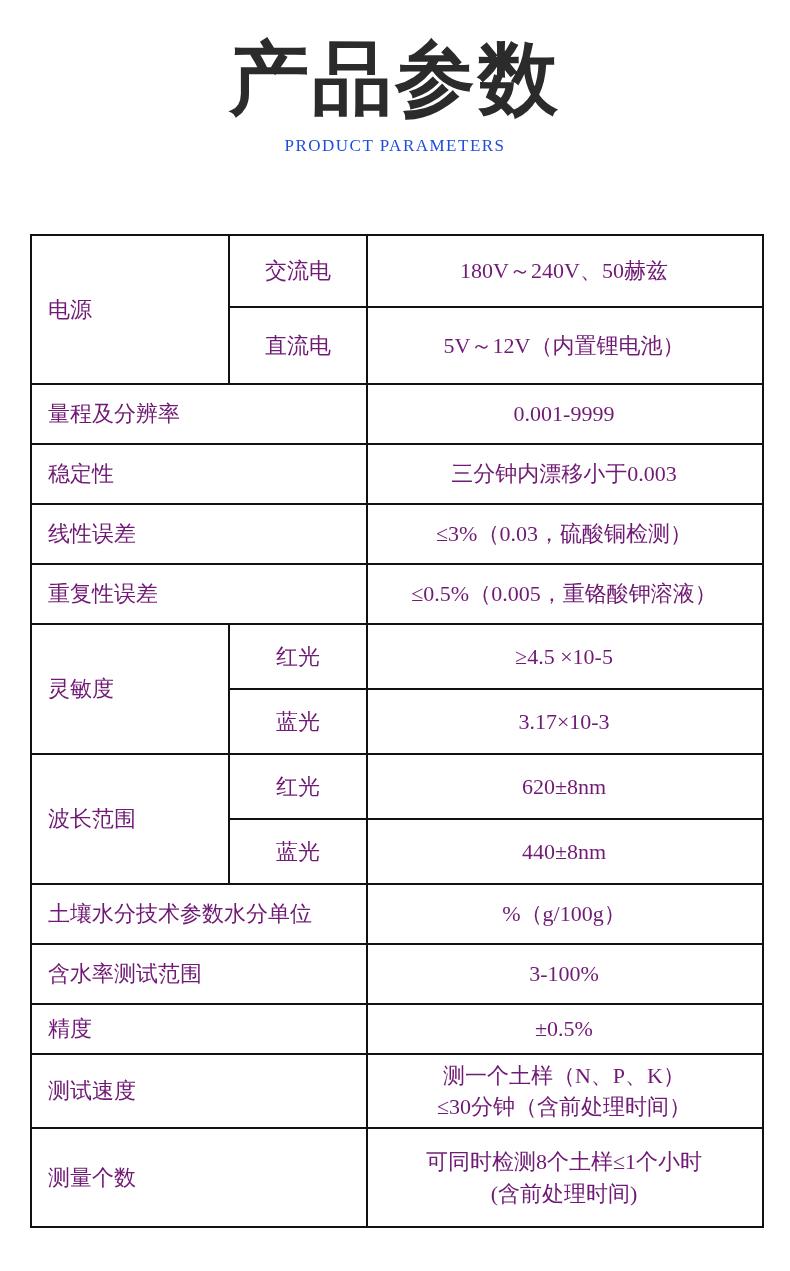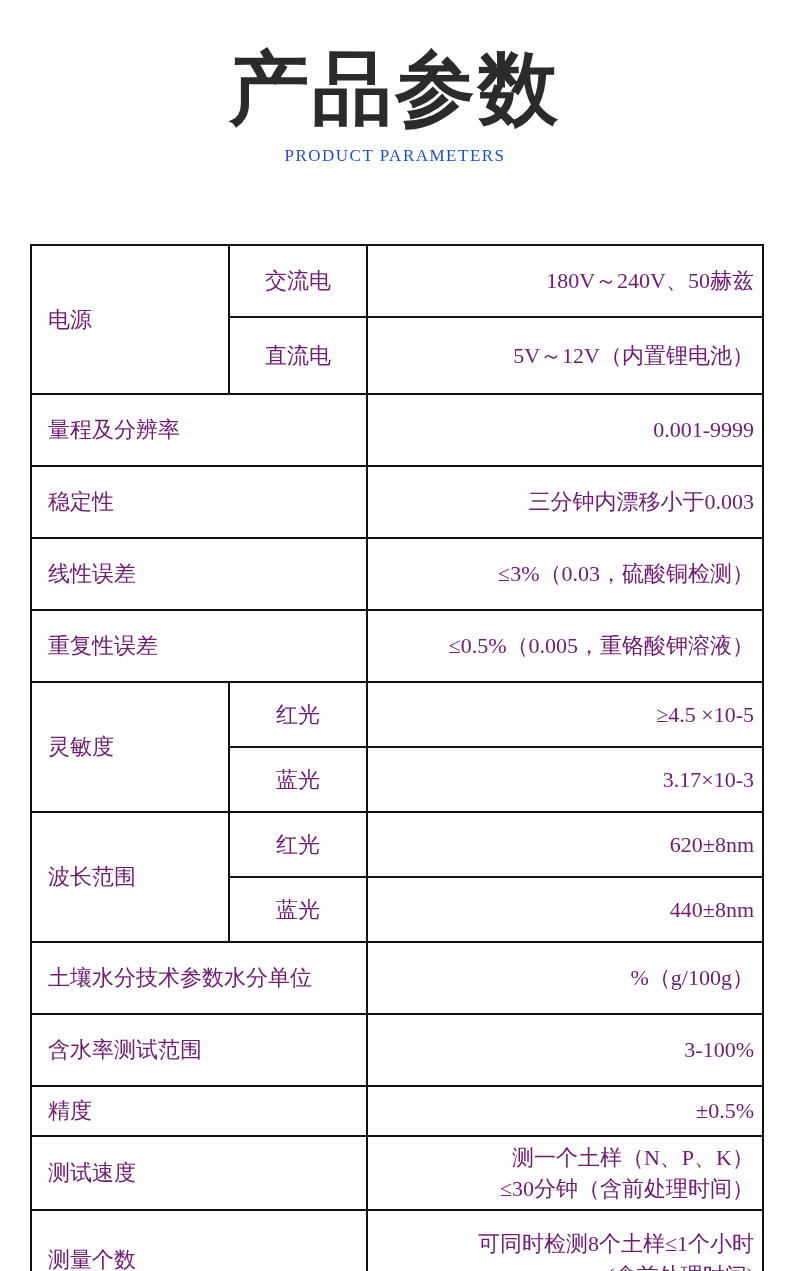"产品参数" .header { padding-top: 42px -> 32px }
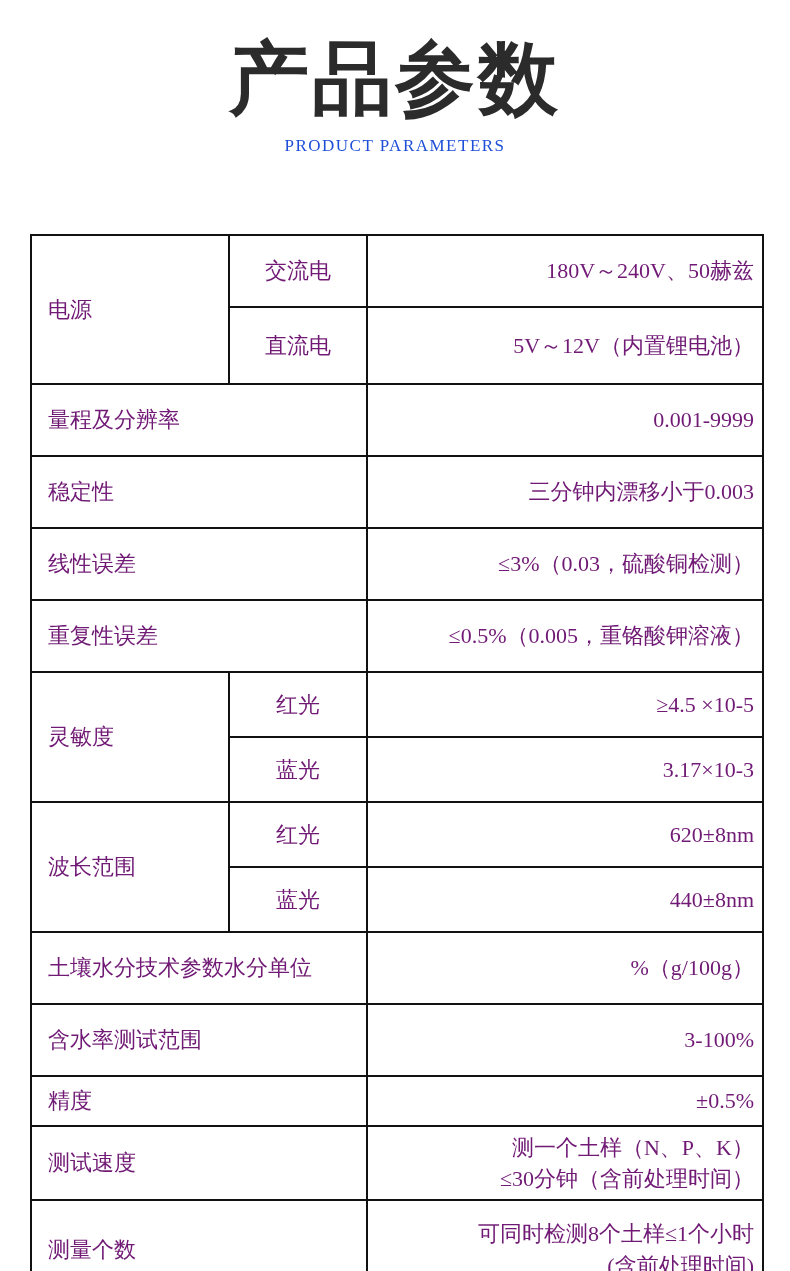"180V～240V、50赫兹" td.value { text-align: right -> center }
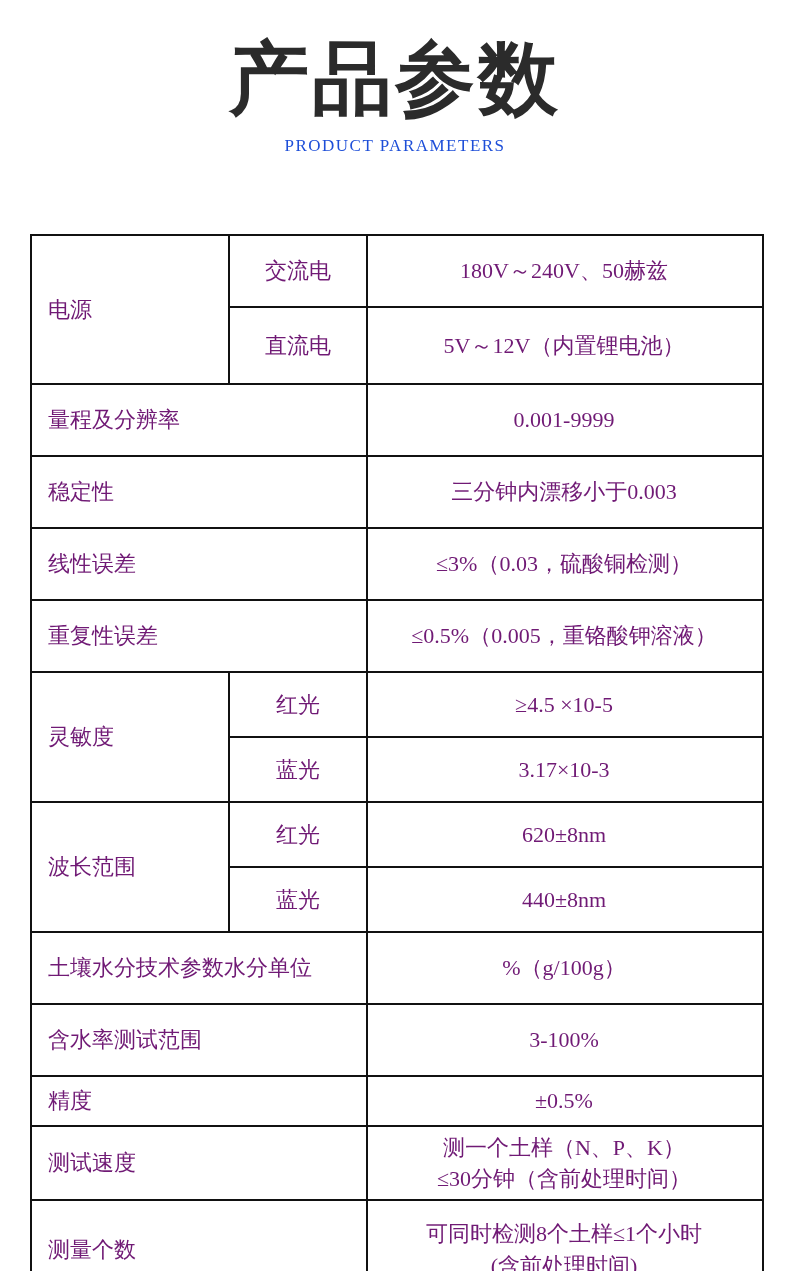"量程及分辨率" tr.r-s { height: 72px -> 60px }
